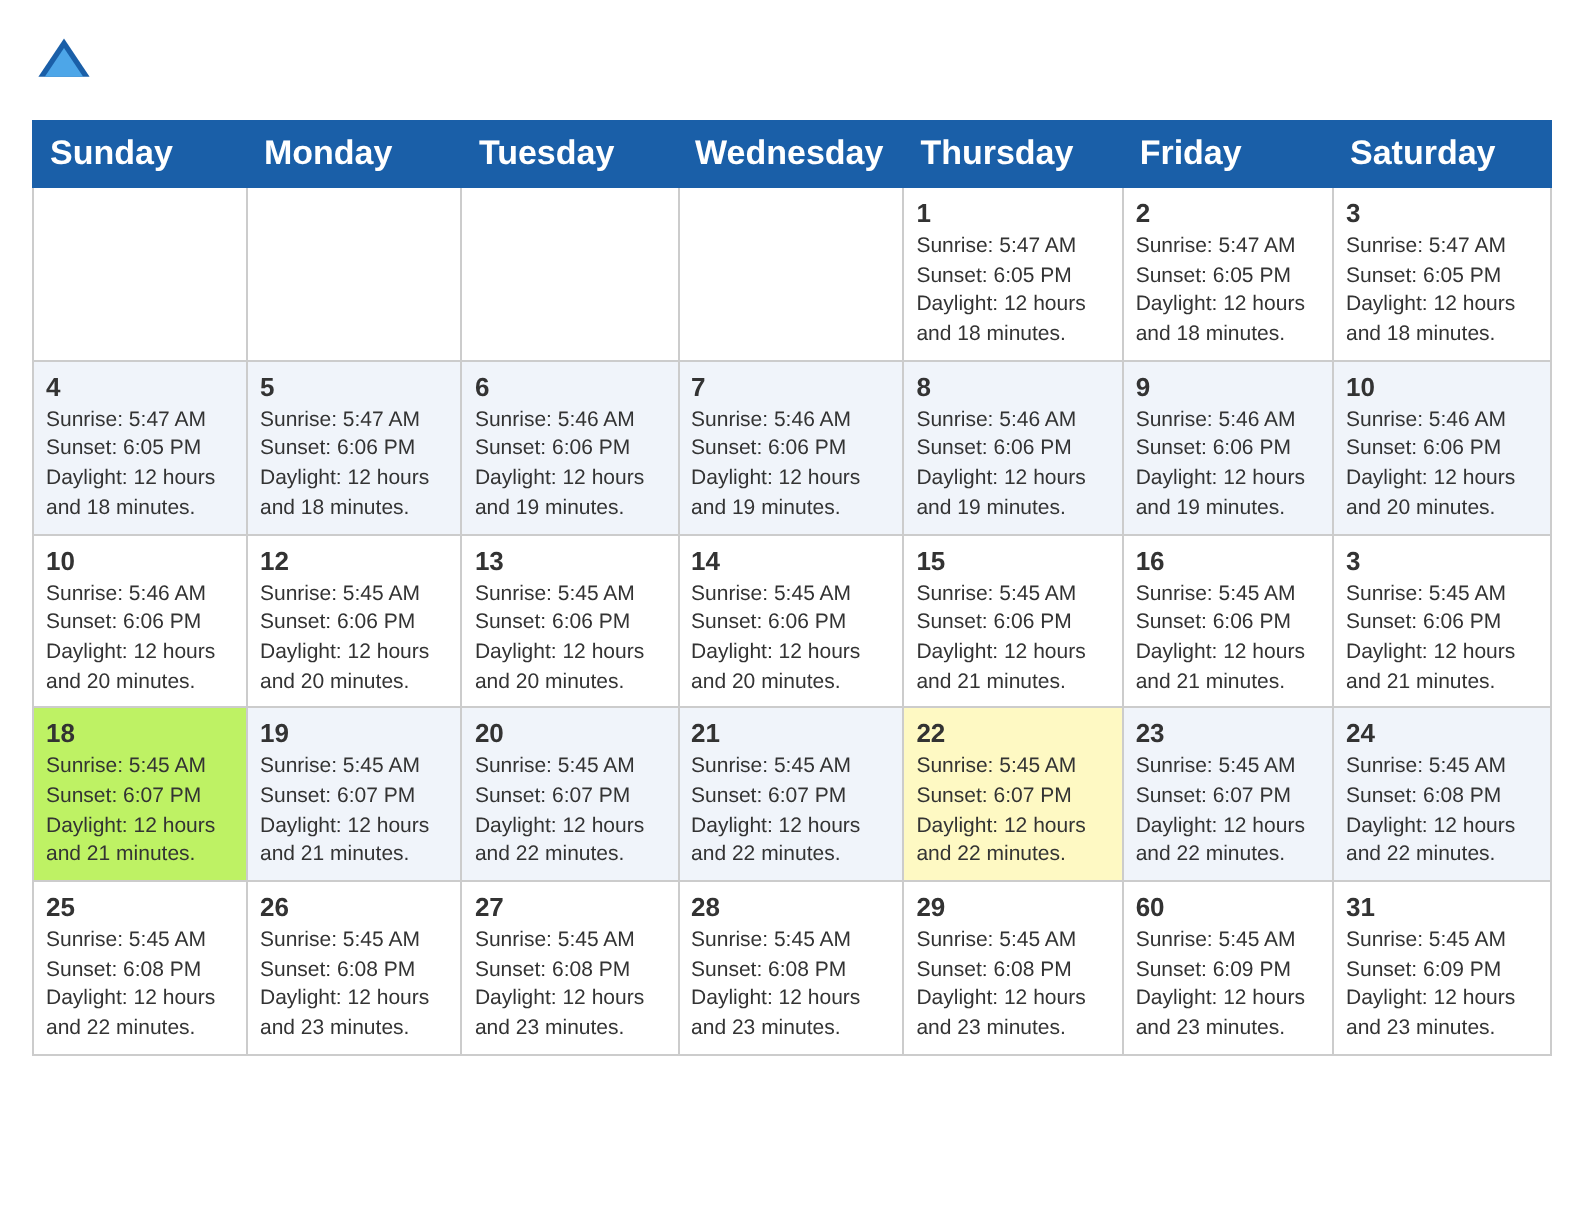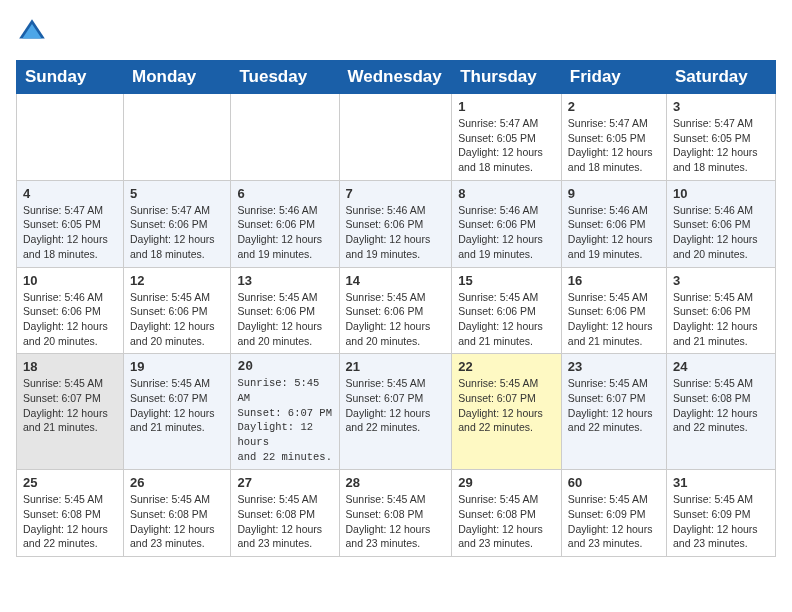"18" td { background: #e5e5e5 -> #bef264 }
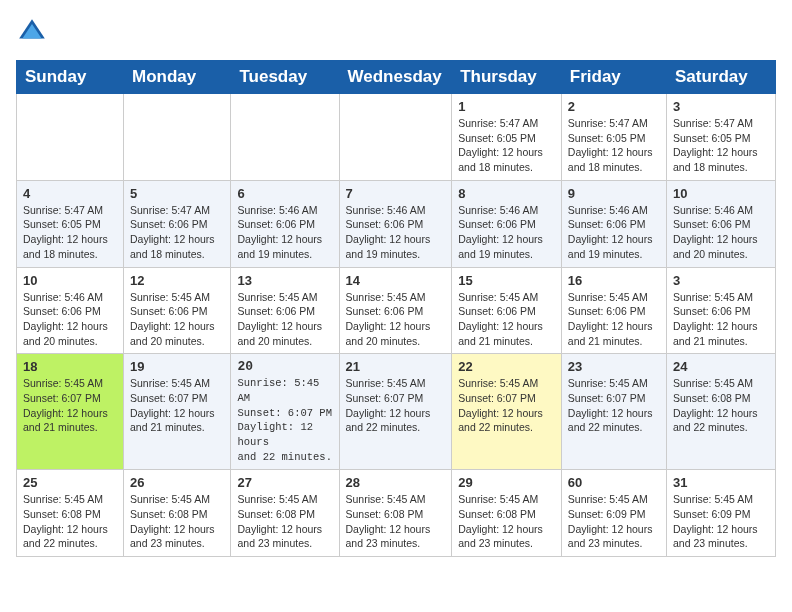"20" td { font-family: Liberation Mono, monospace -> none }
